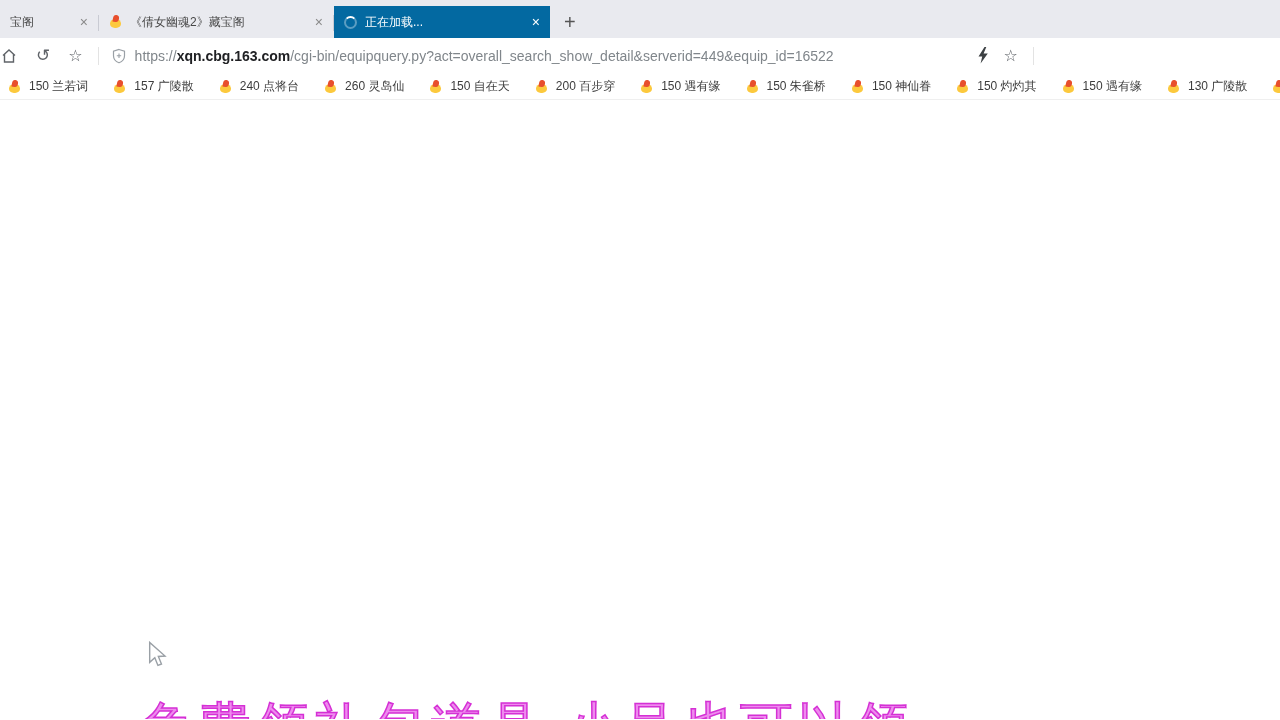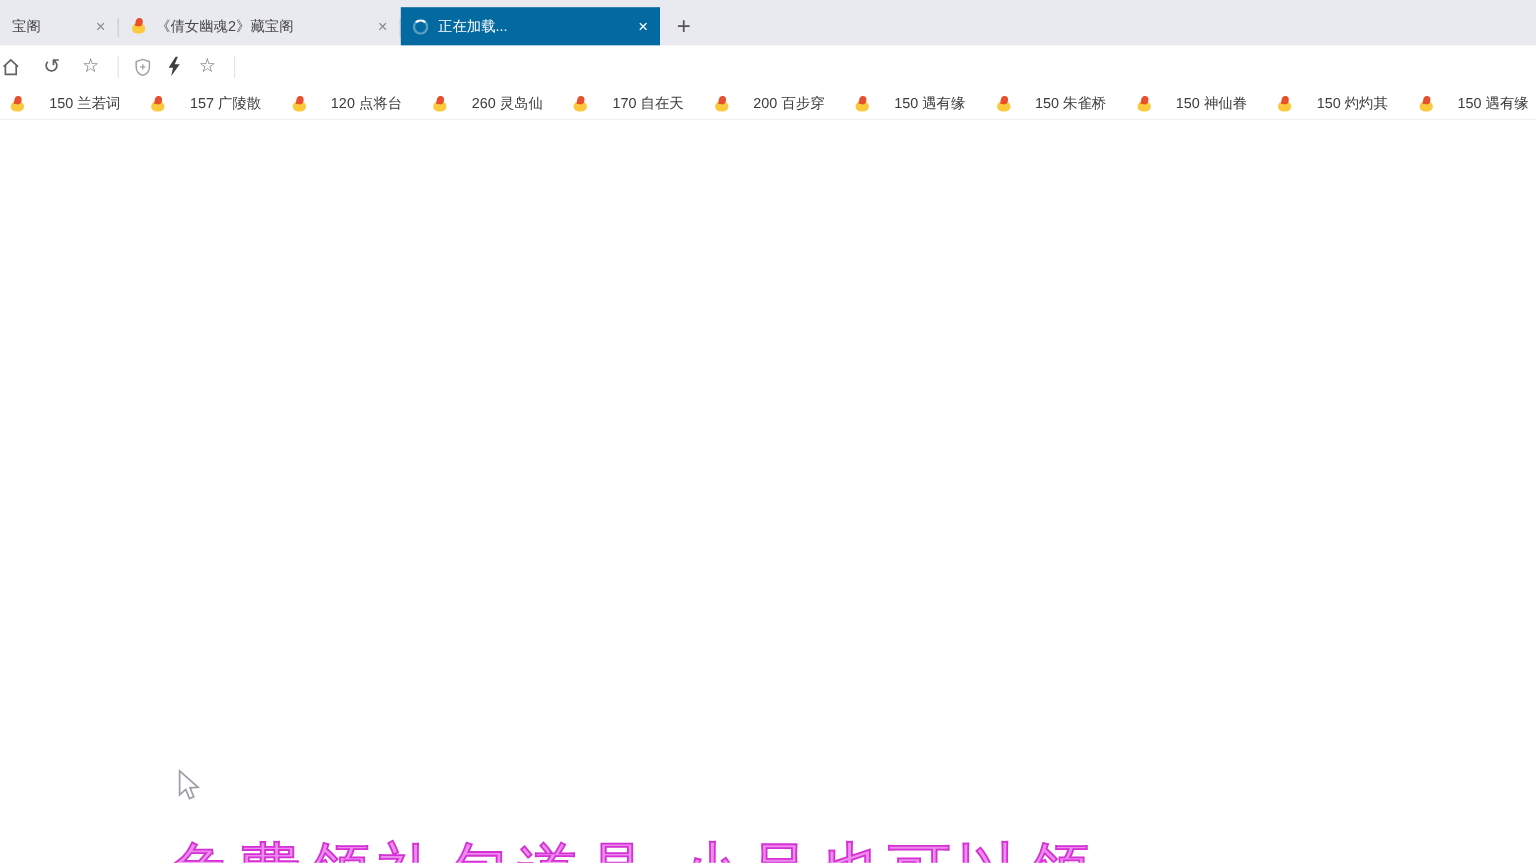"https://xqn.cbg.163.com/cgi-bin/equipque" span.url-text { html: none -> <span><span>https://</span><span>xqn.cbg.163.com</span><span>/cgi-bin/equipquery.py?act=overall_search_show_detail&amp;serverid=449&amp;equip_id=16522</span></span> }
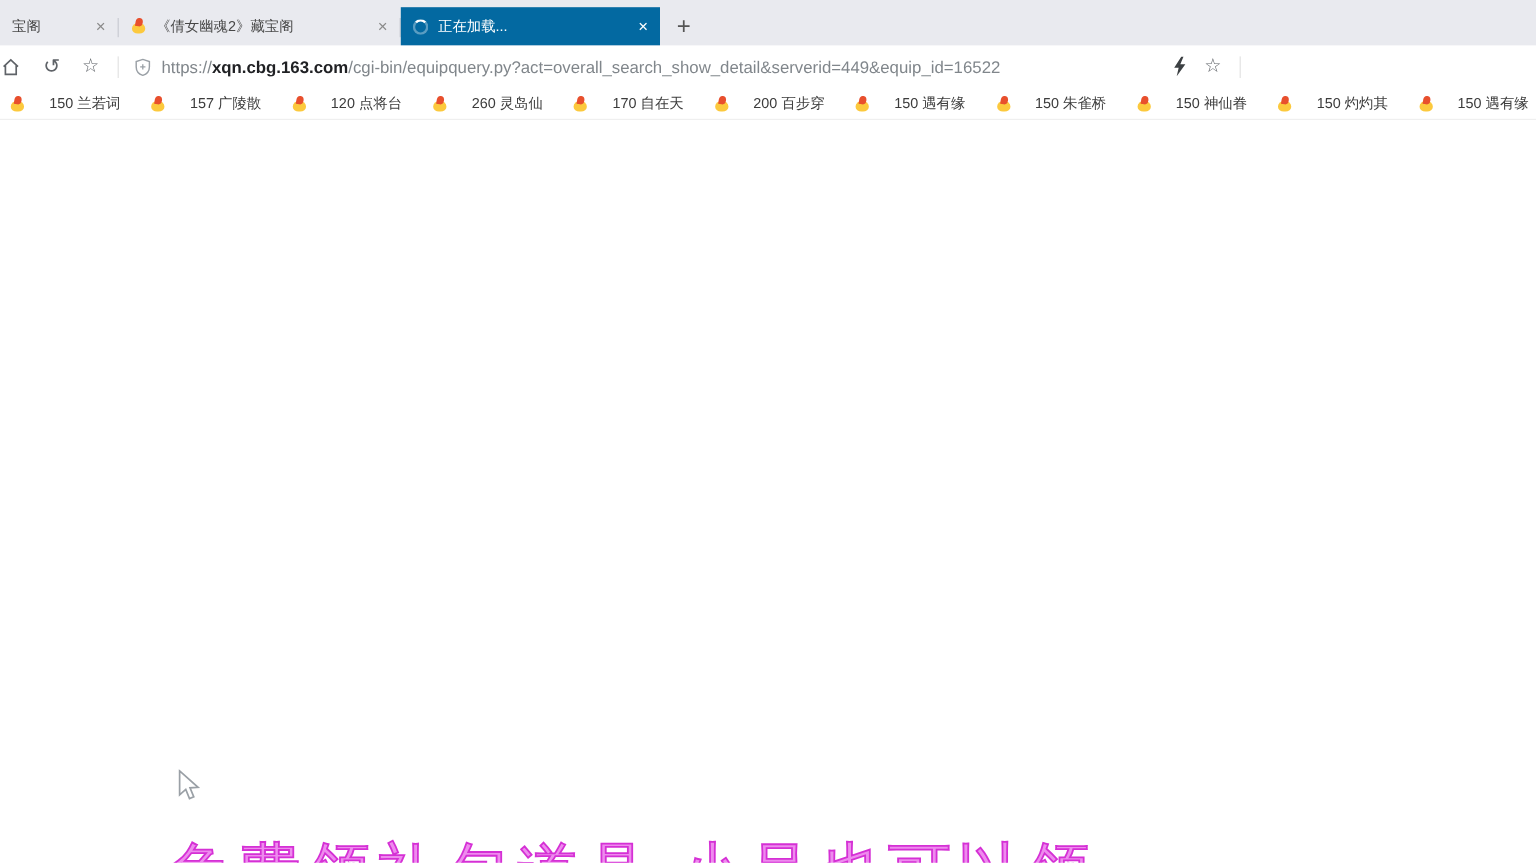"150 兰若词" .bookmark { gap: 20px -> 8px }
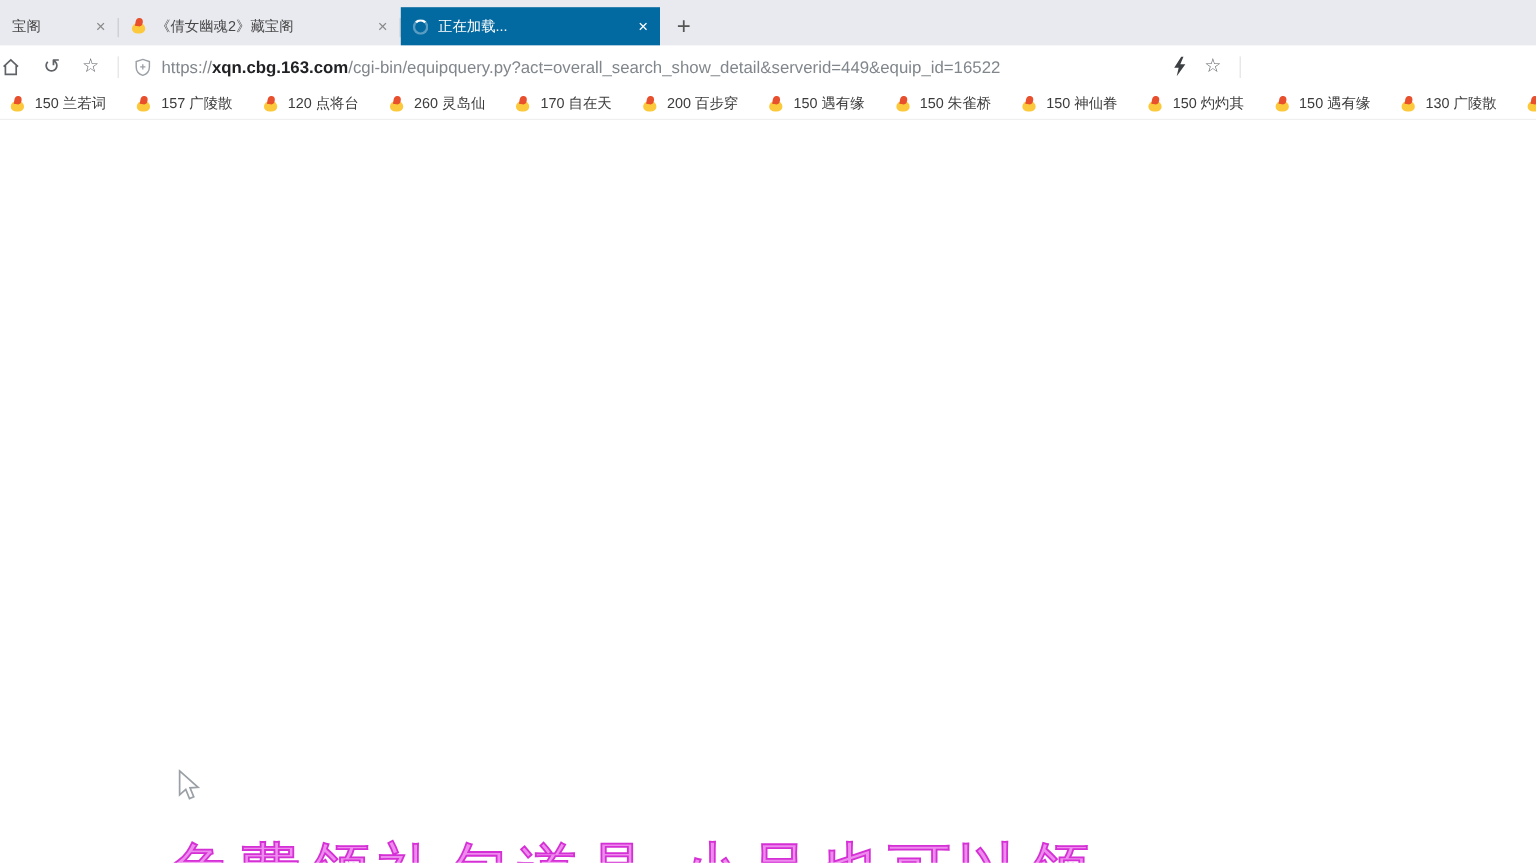"120 点将台" span { text: 120 -> 240 }
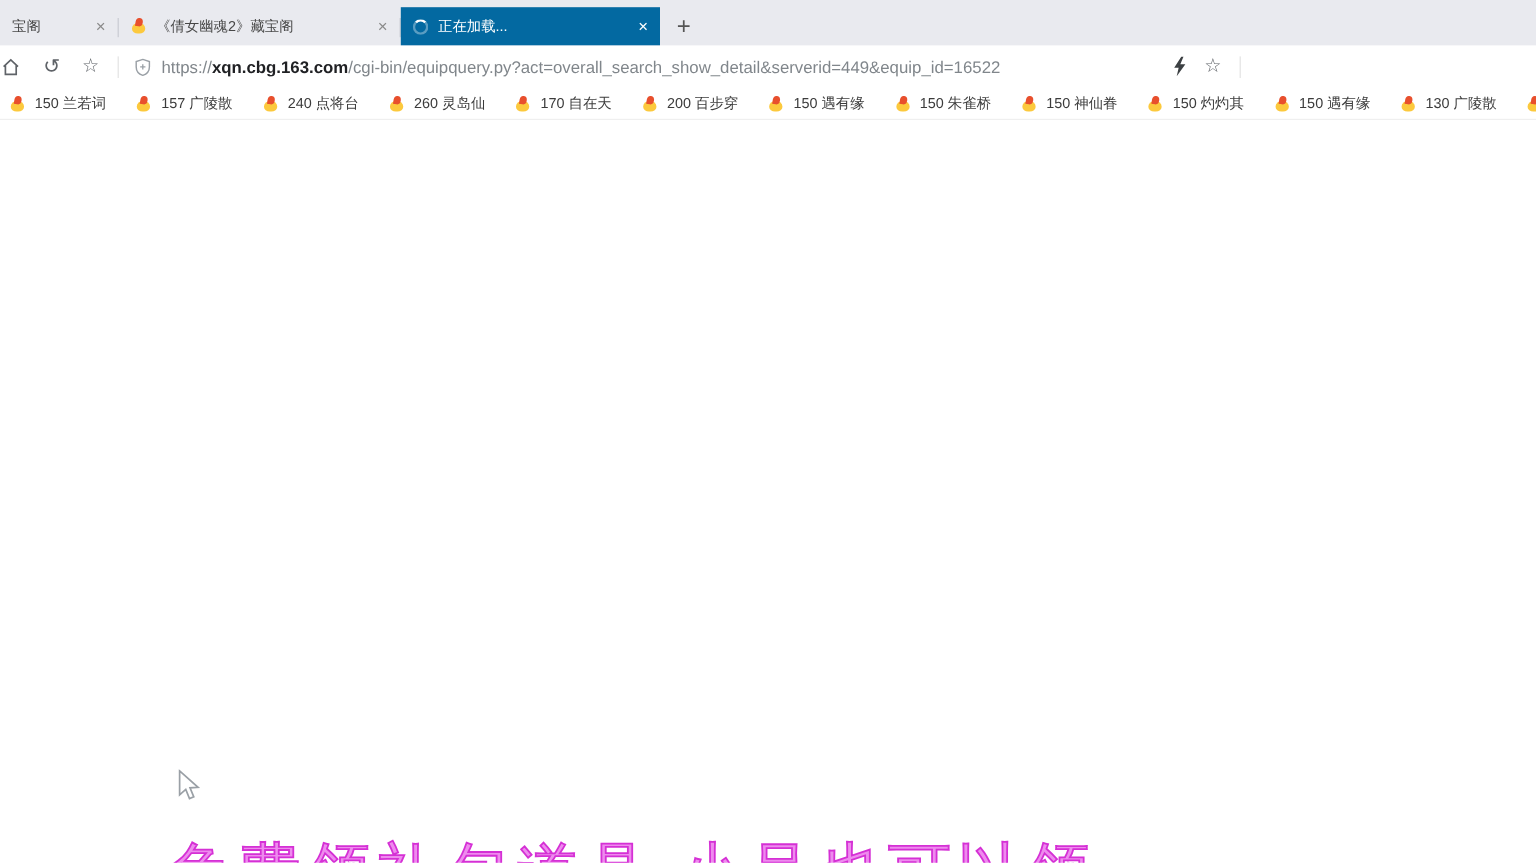"170 自在天" span { text: 170 -> 150 }
